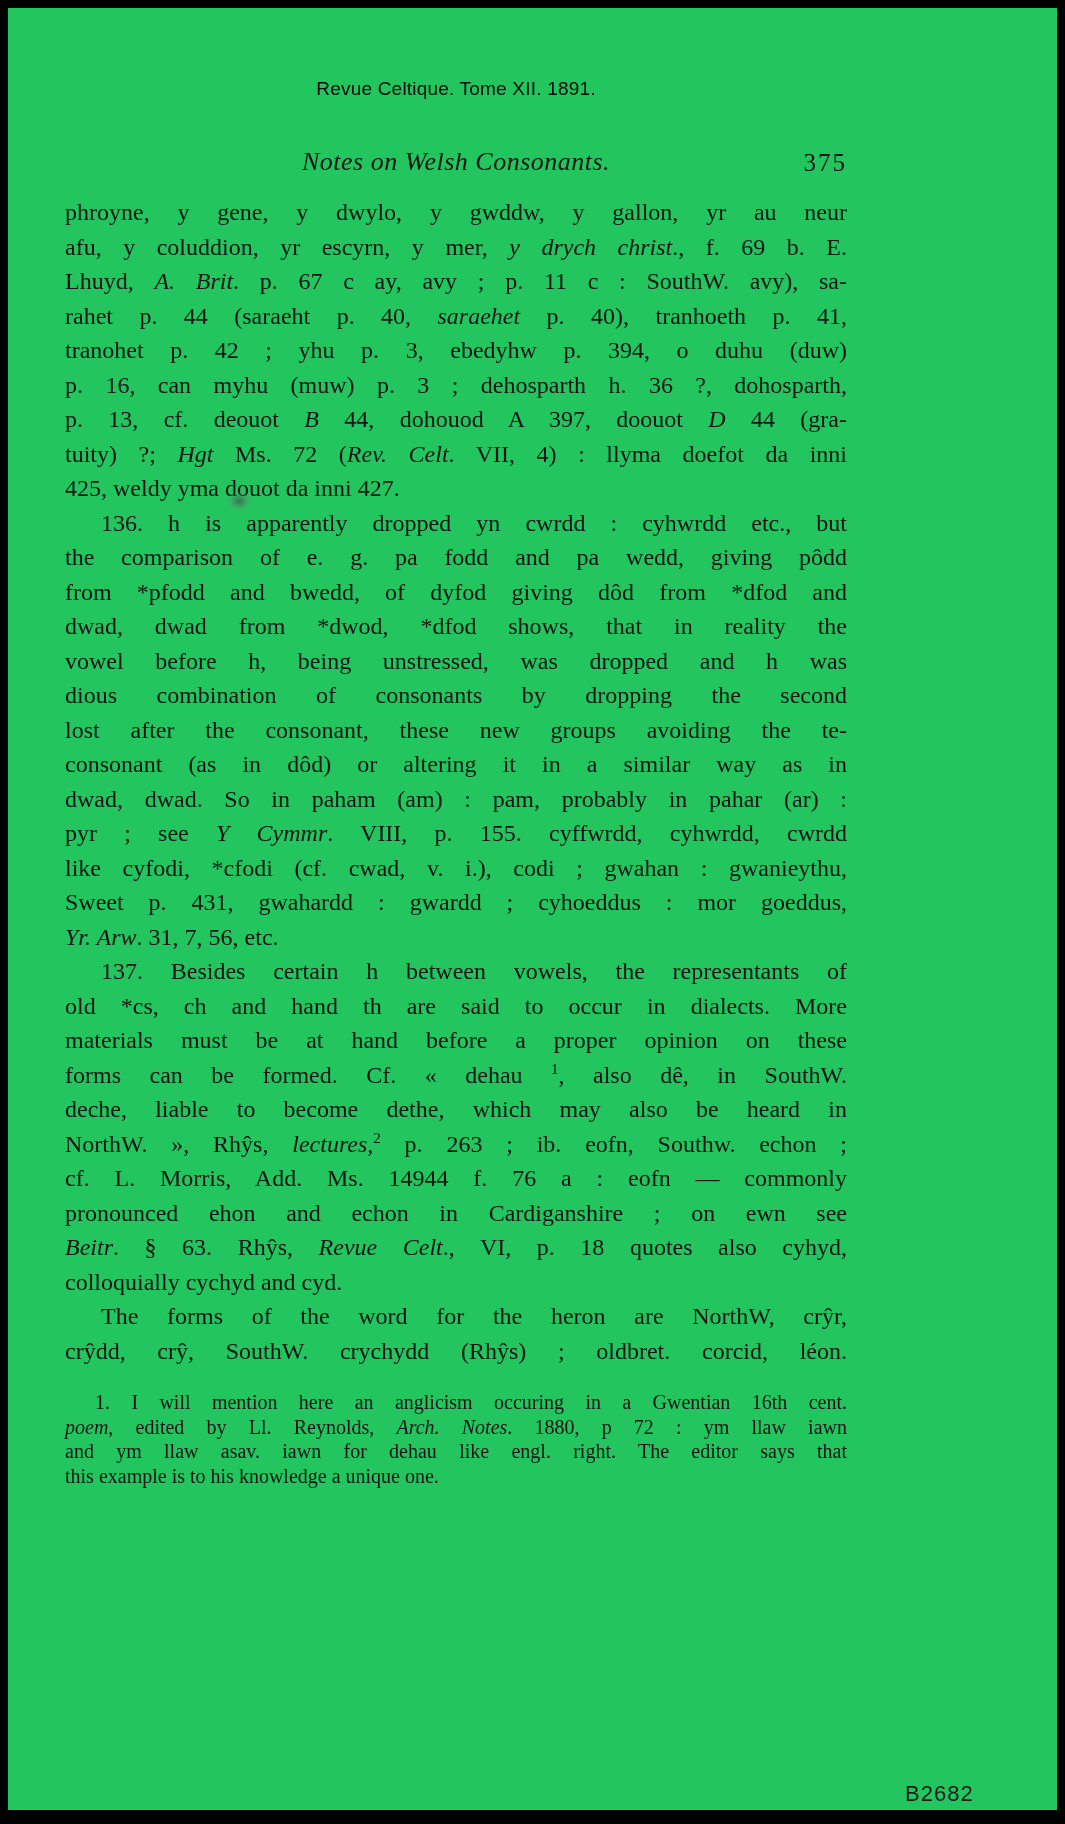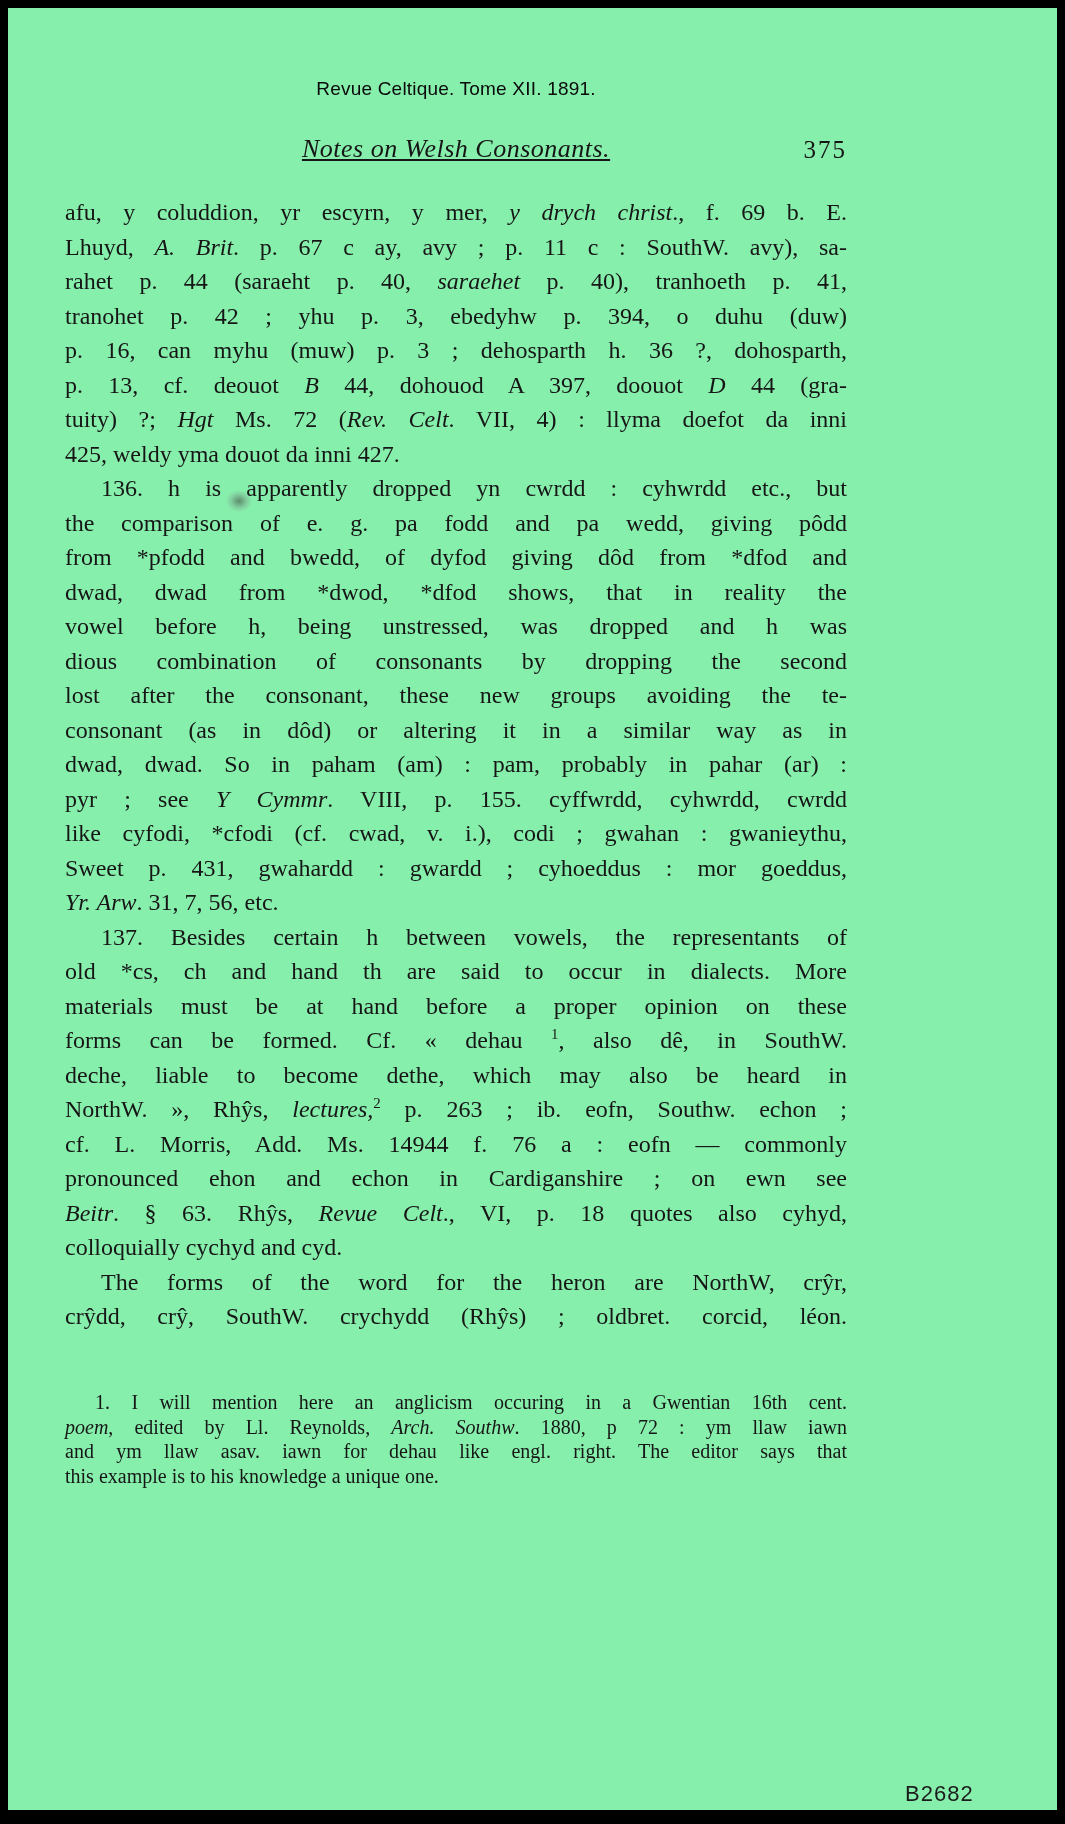"Revue Celtique. Tome XII. 1891." .page { background: #86efac -> #22c55e }
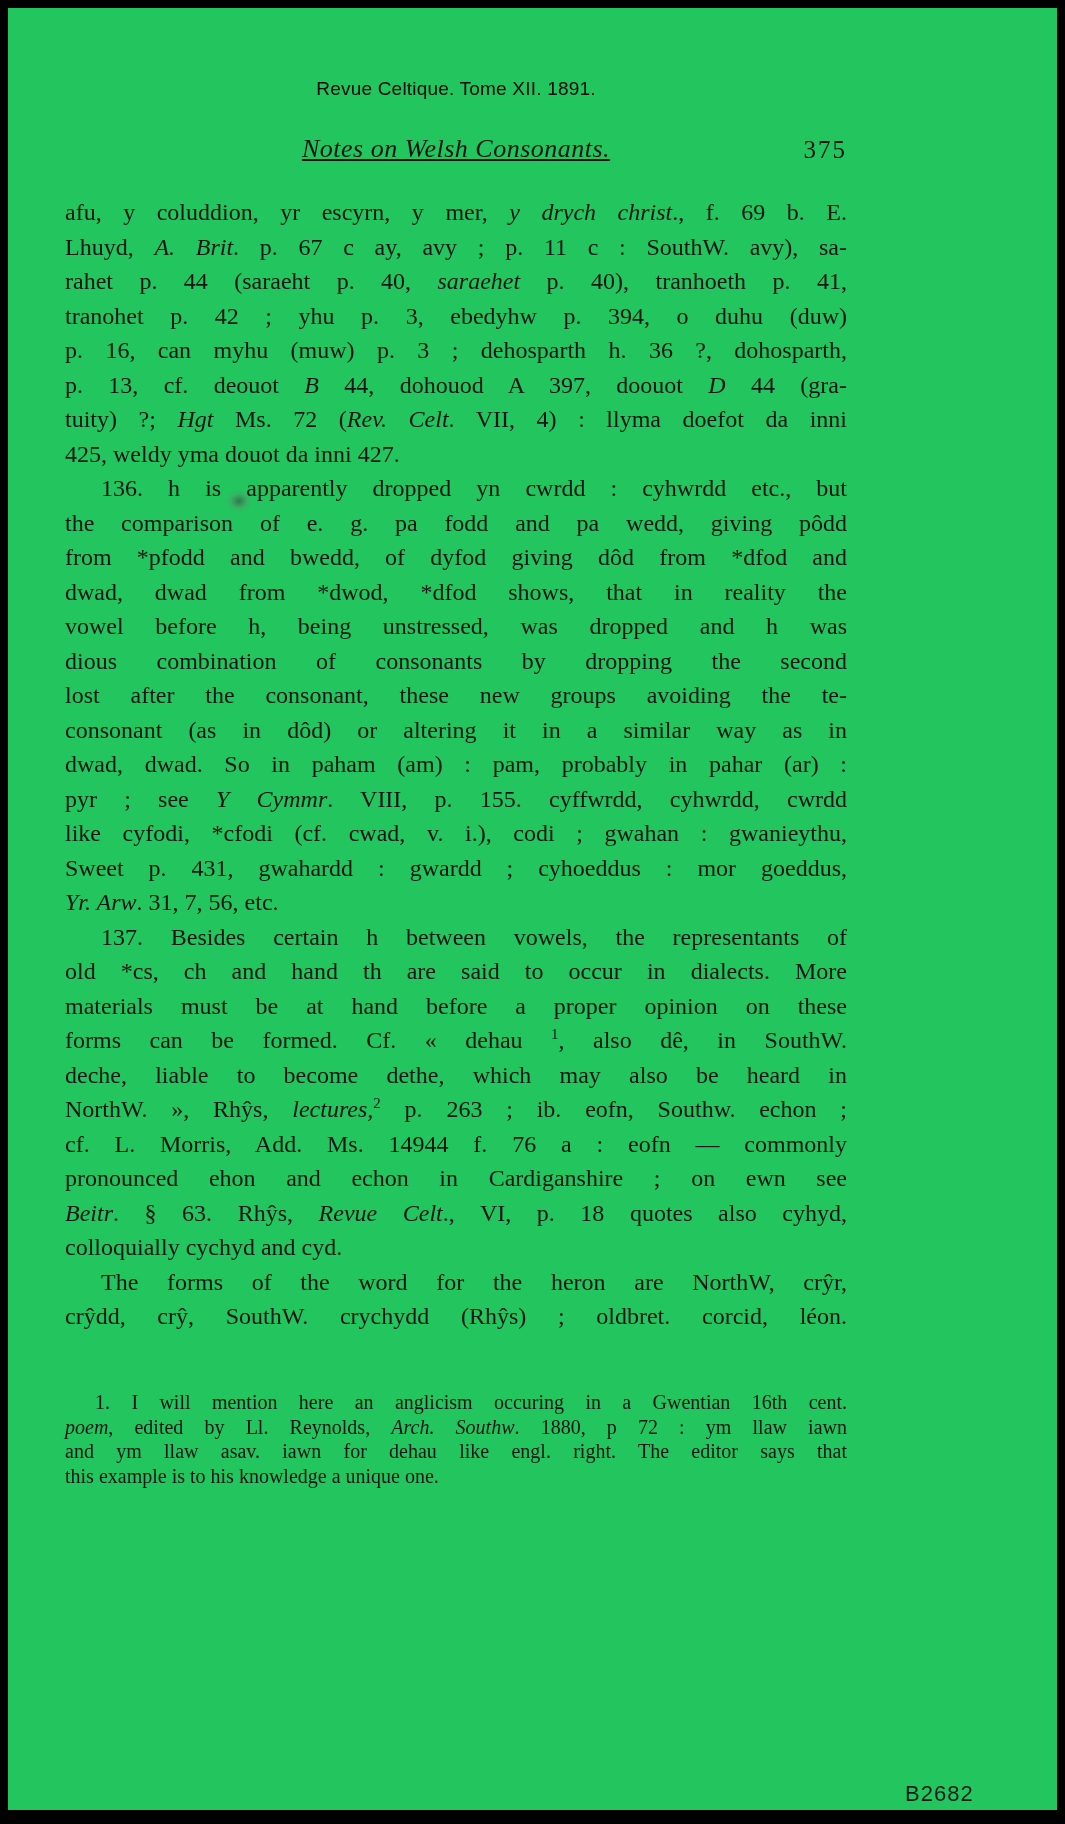"Notes on Welsh Consonants." .runhead { text-decoration: underline -> none; top: 126px -> 139px }
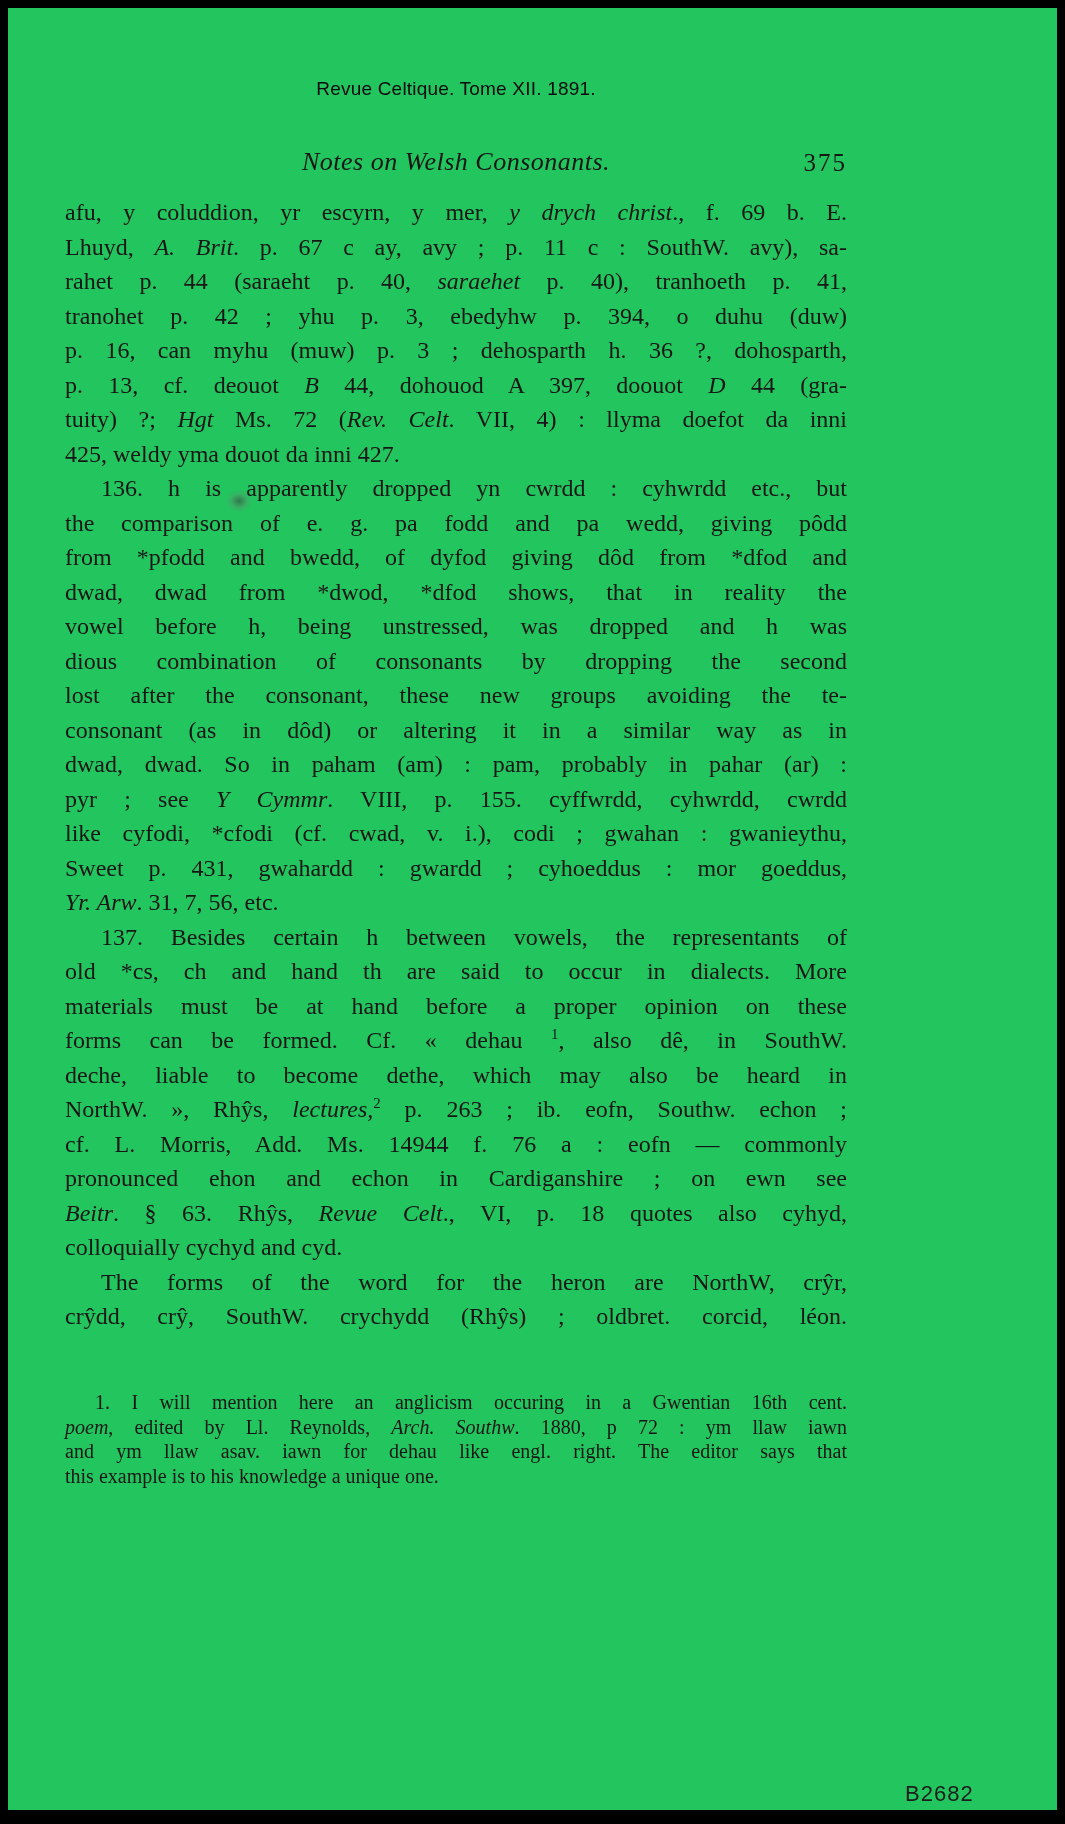"phroyne, y gene, y dwylo," div.tline { html: none -> <div><span>phroyne, y gene, y dwylo, y gwddw, y gallon, yr au neur</span></div> }
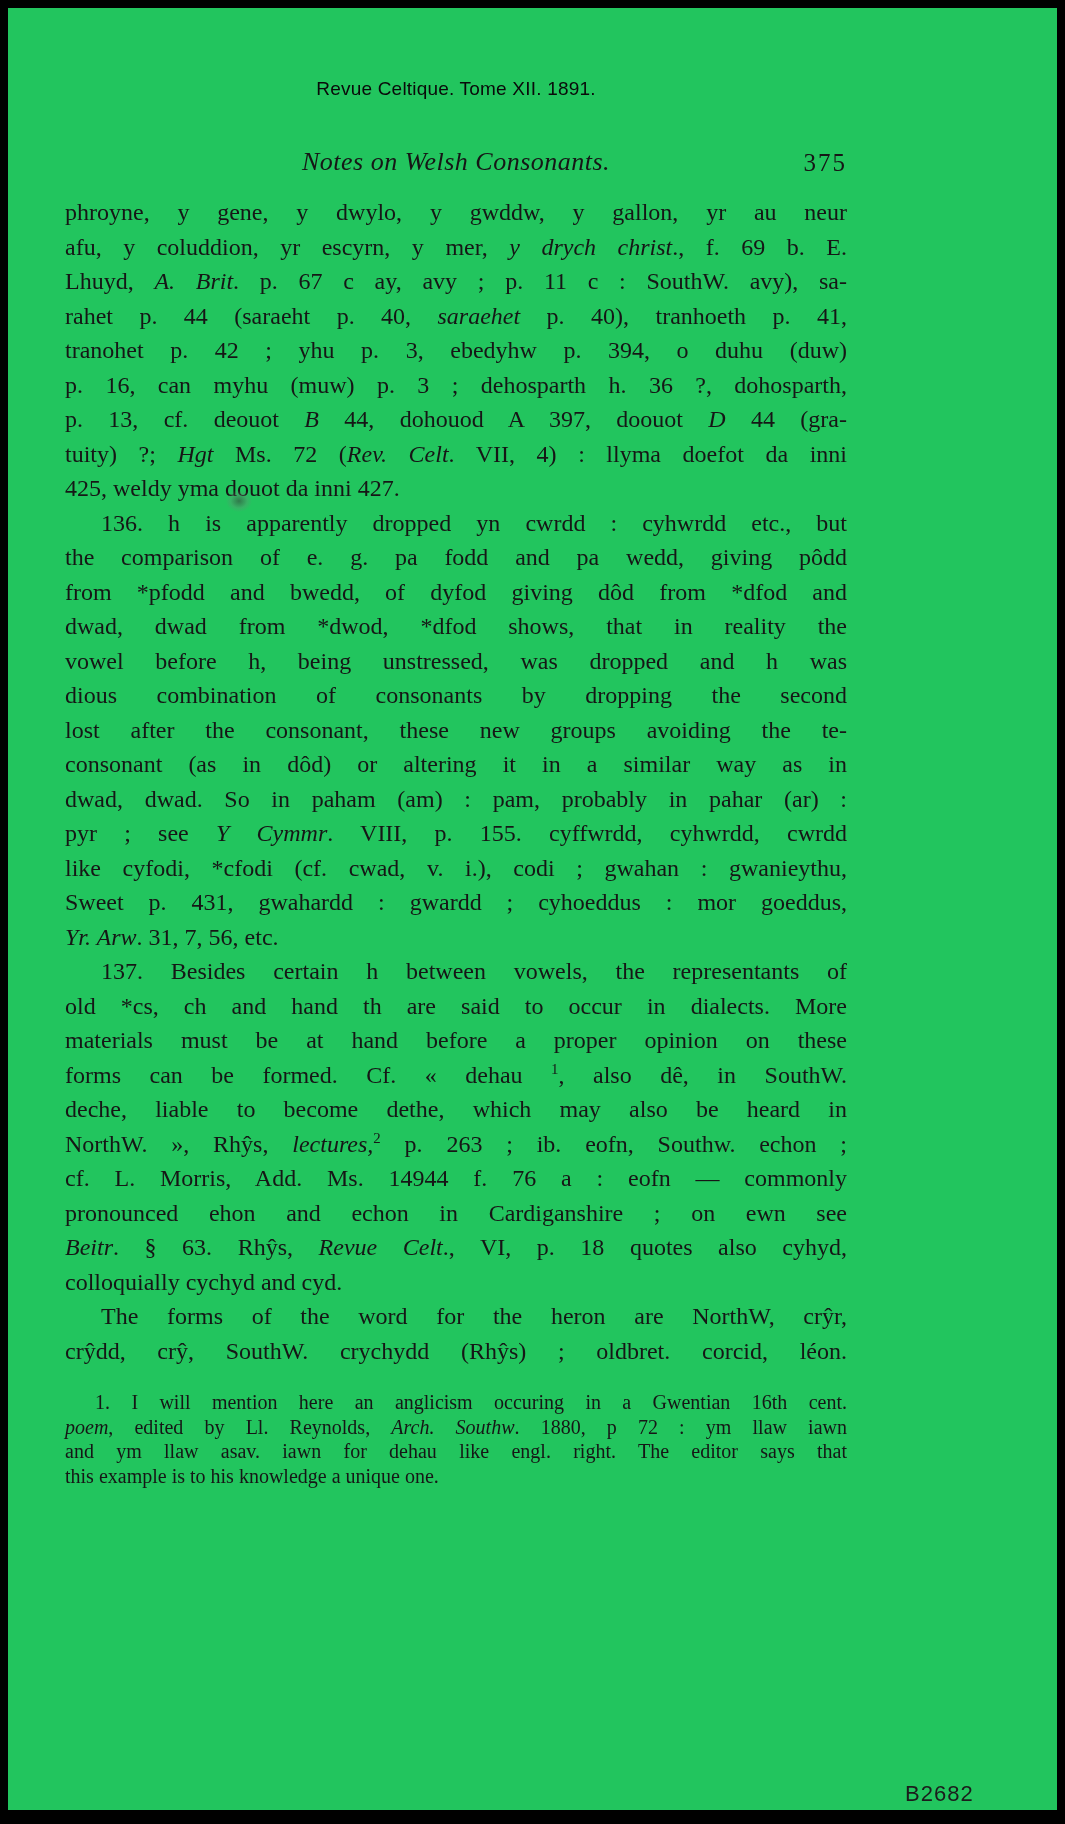"Arch. Southw" span.it { text: Southw -> Notes }
